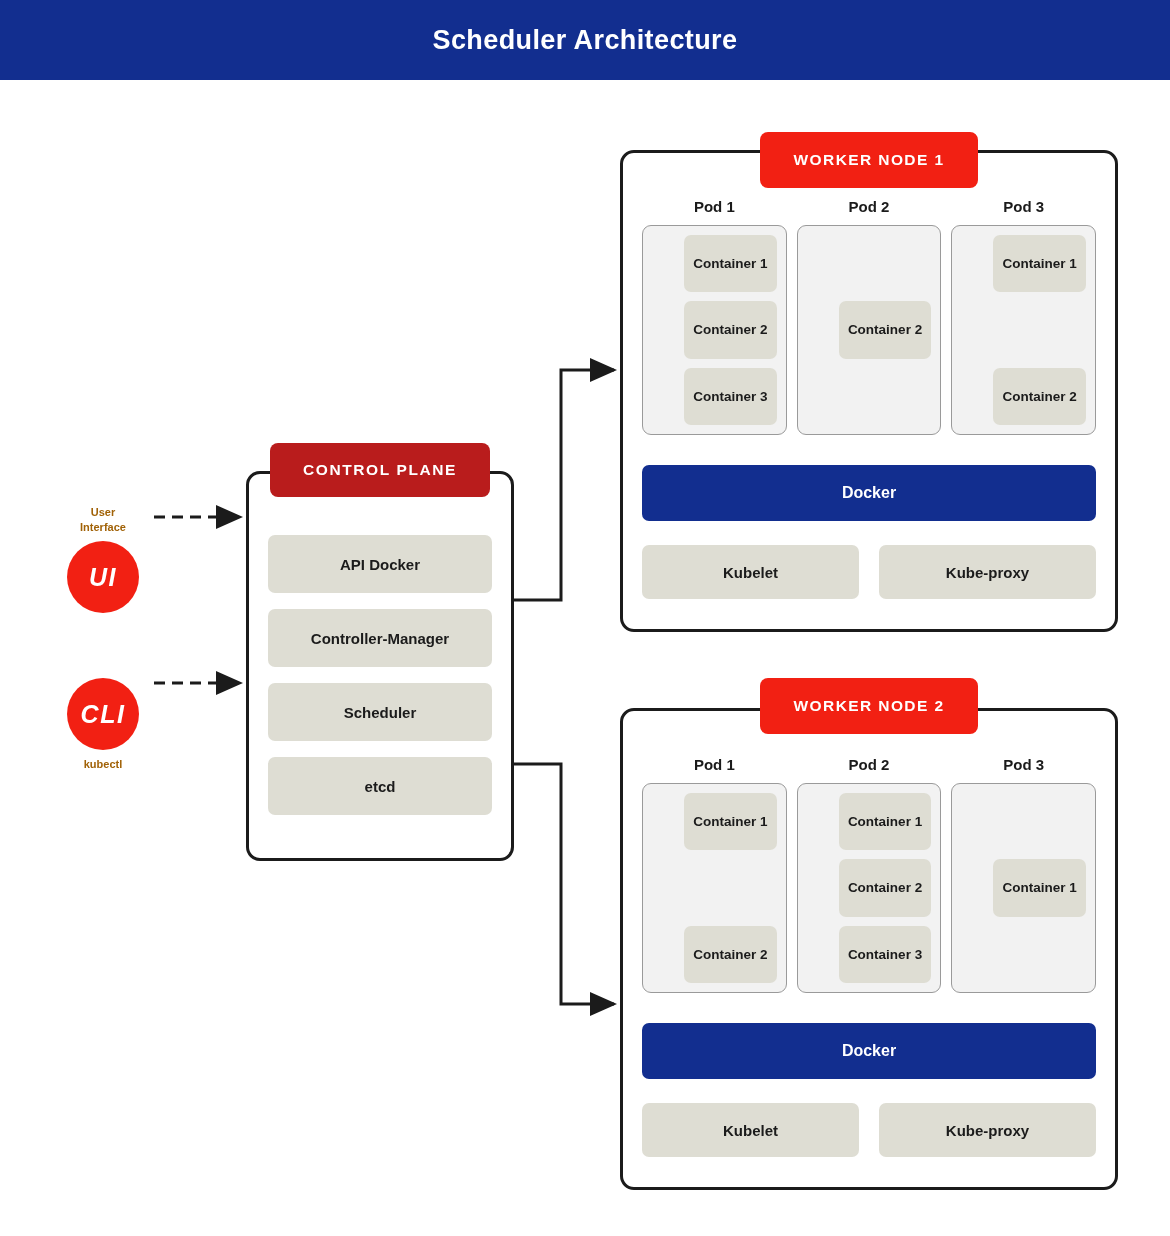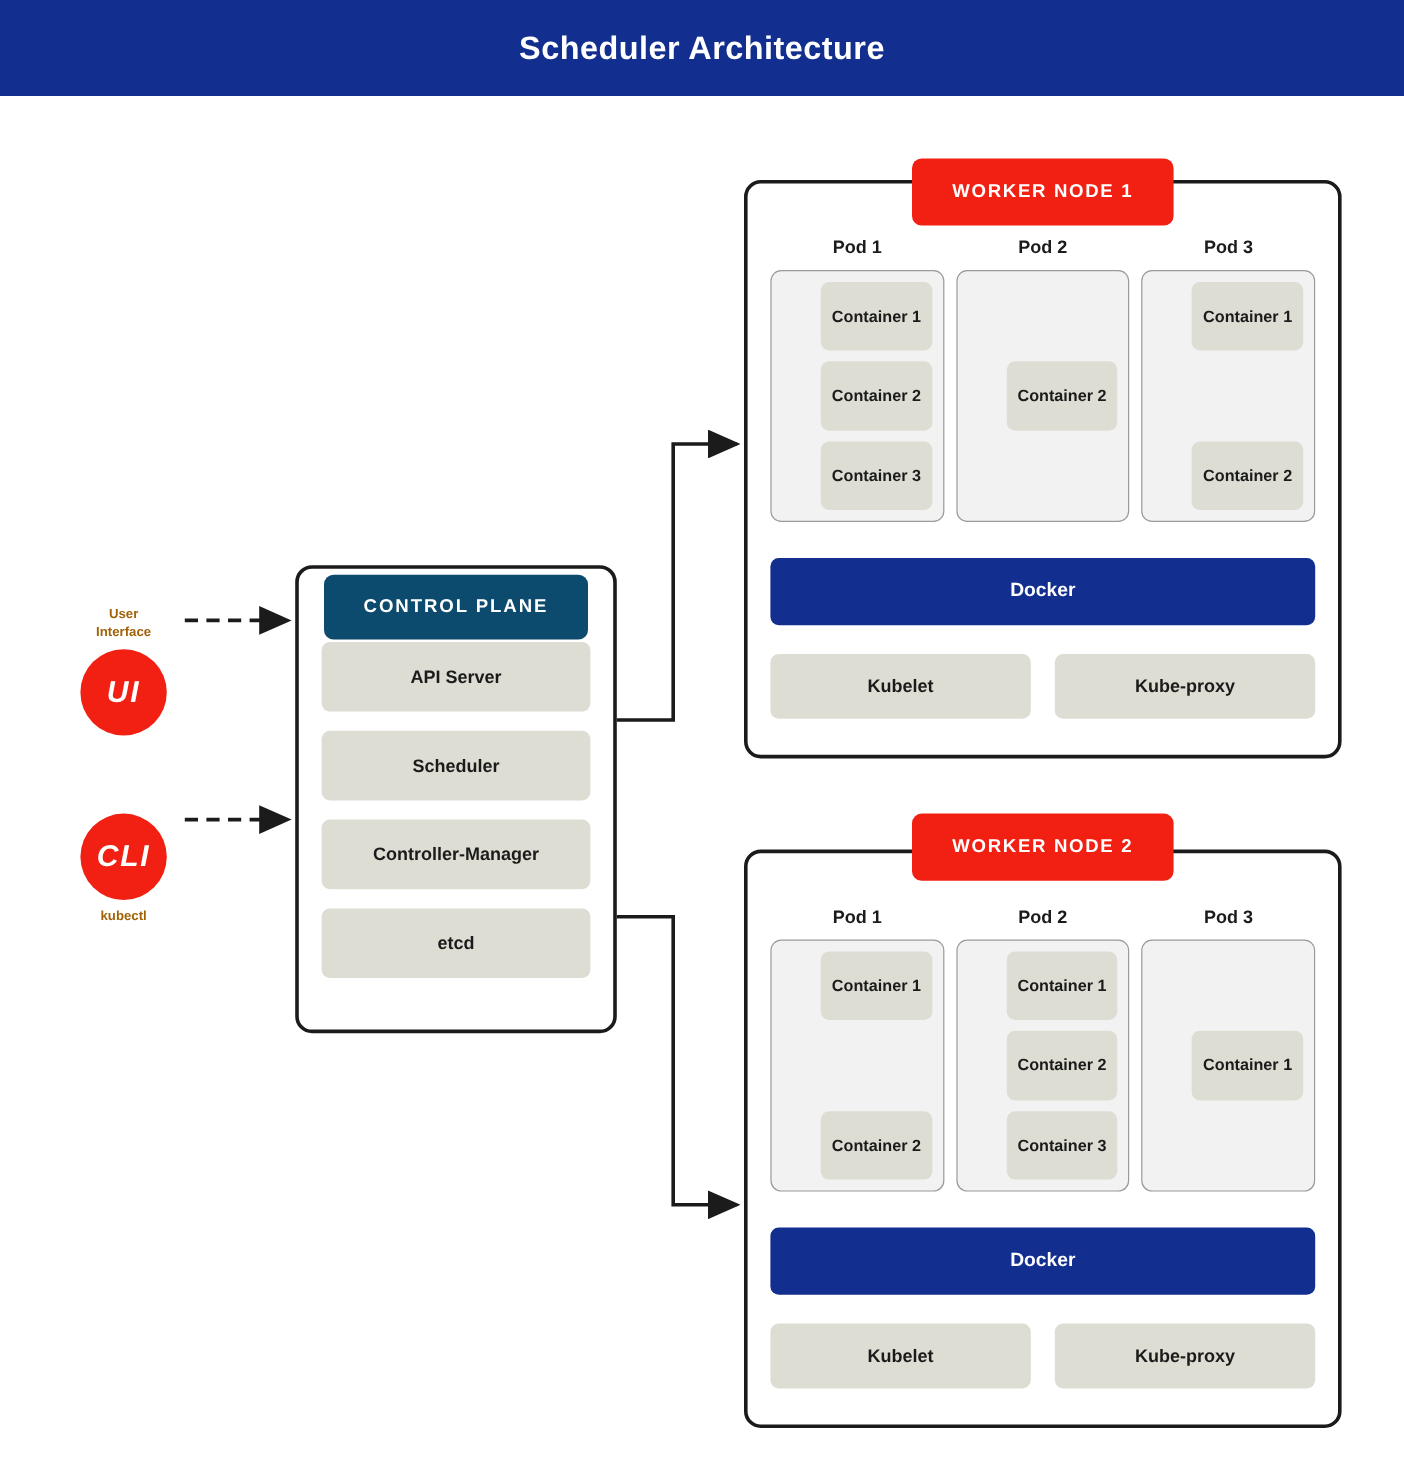"CONTROL PLANE" #control-plane-badge { background: #0c4a6e -> #b91c1c; margin-top: 36px -> none }
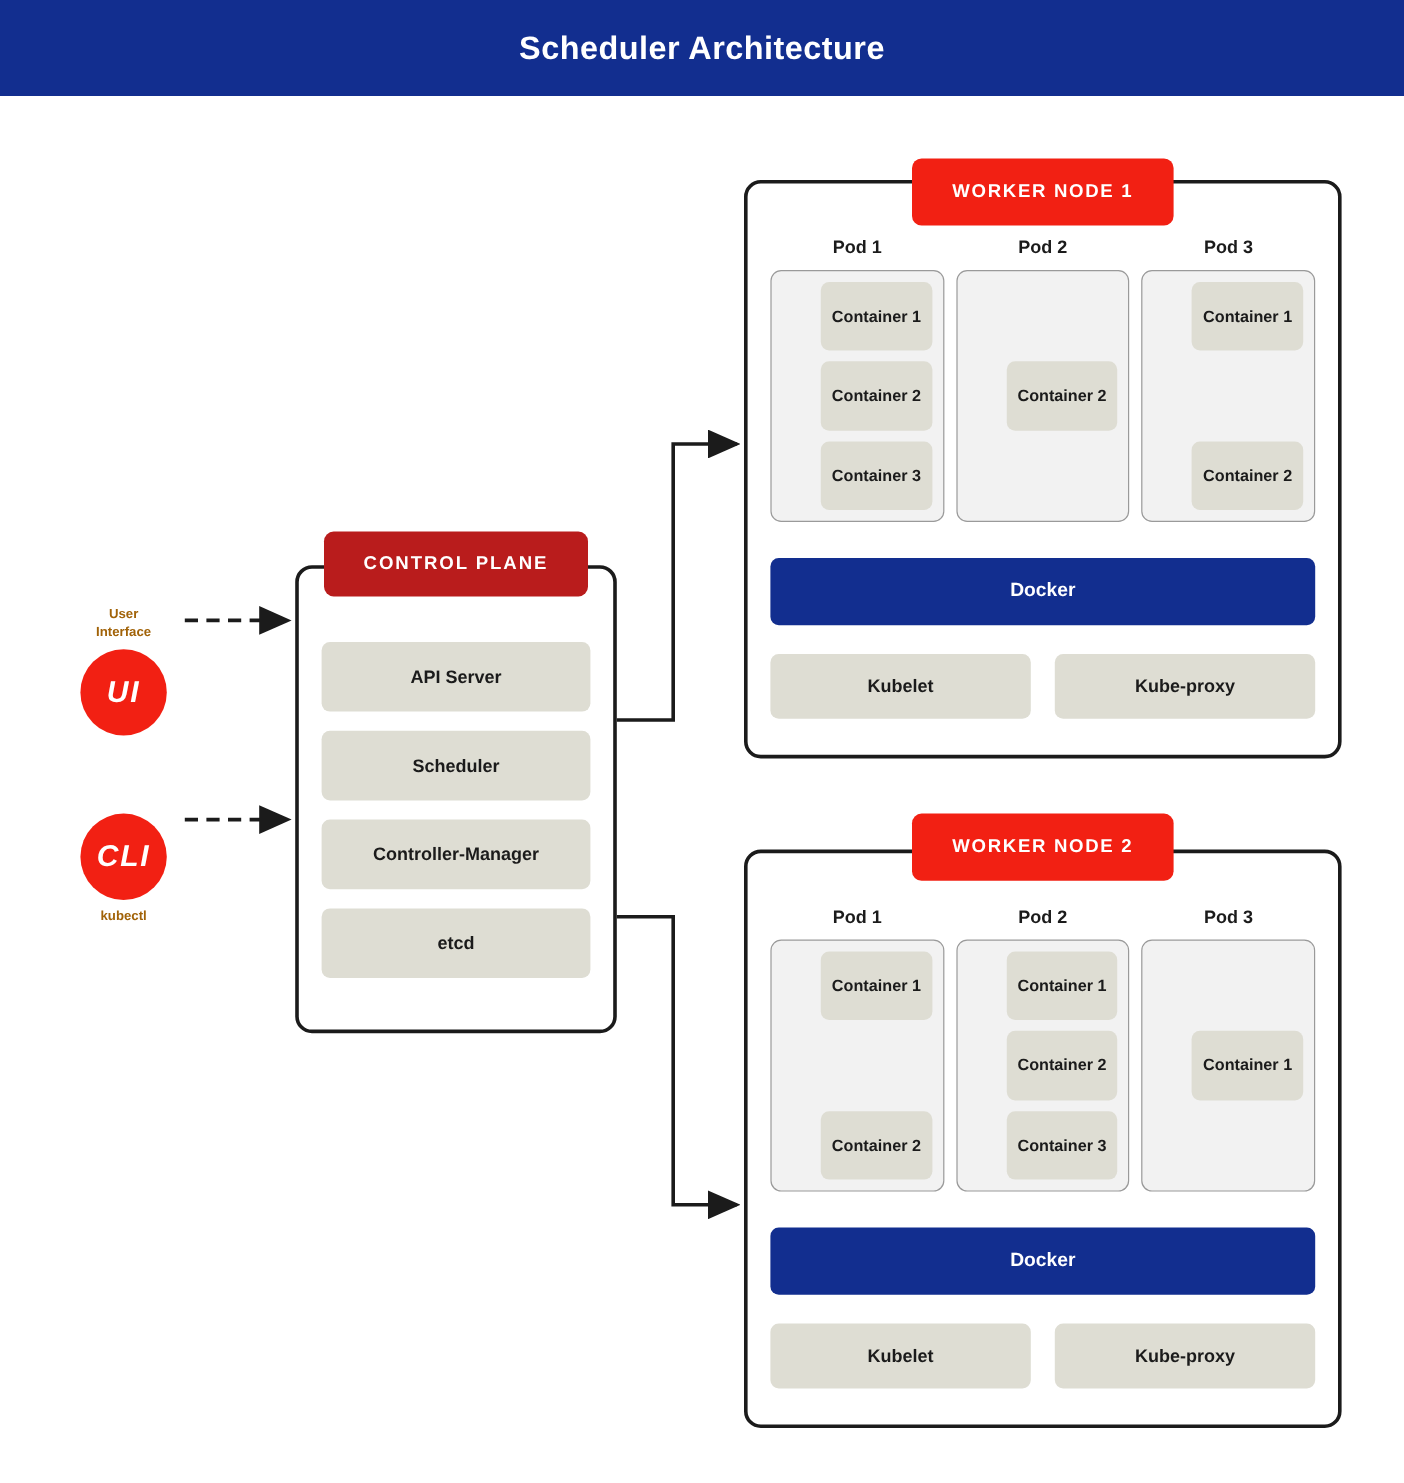"API Server" div.cp-item { text: Server -> Docker }
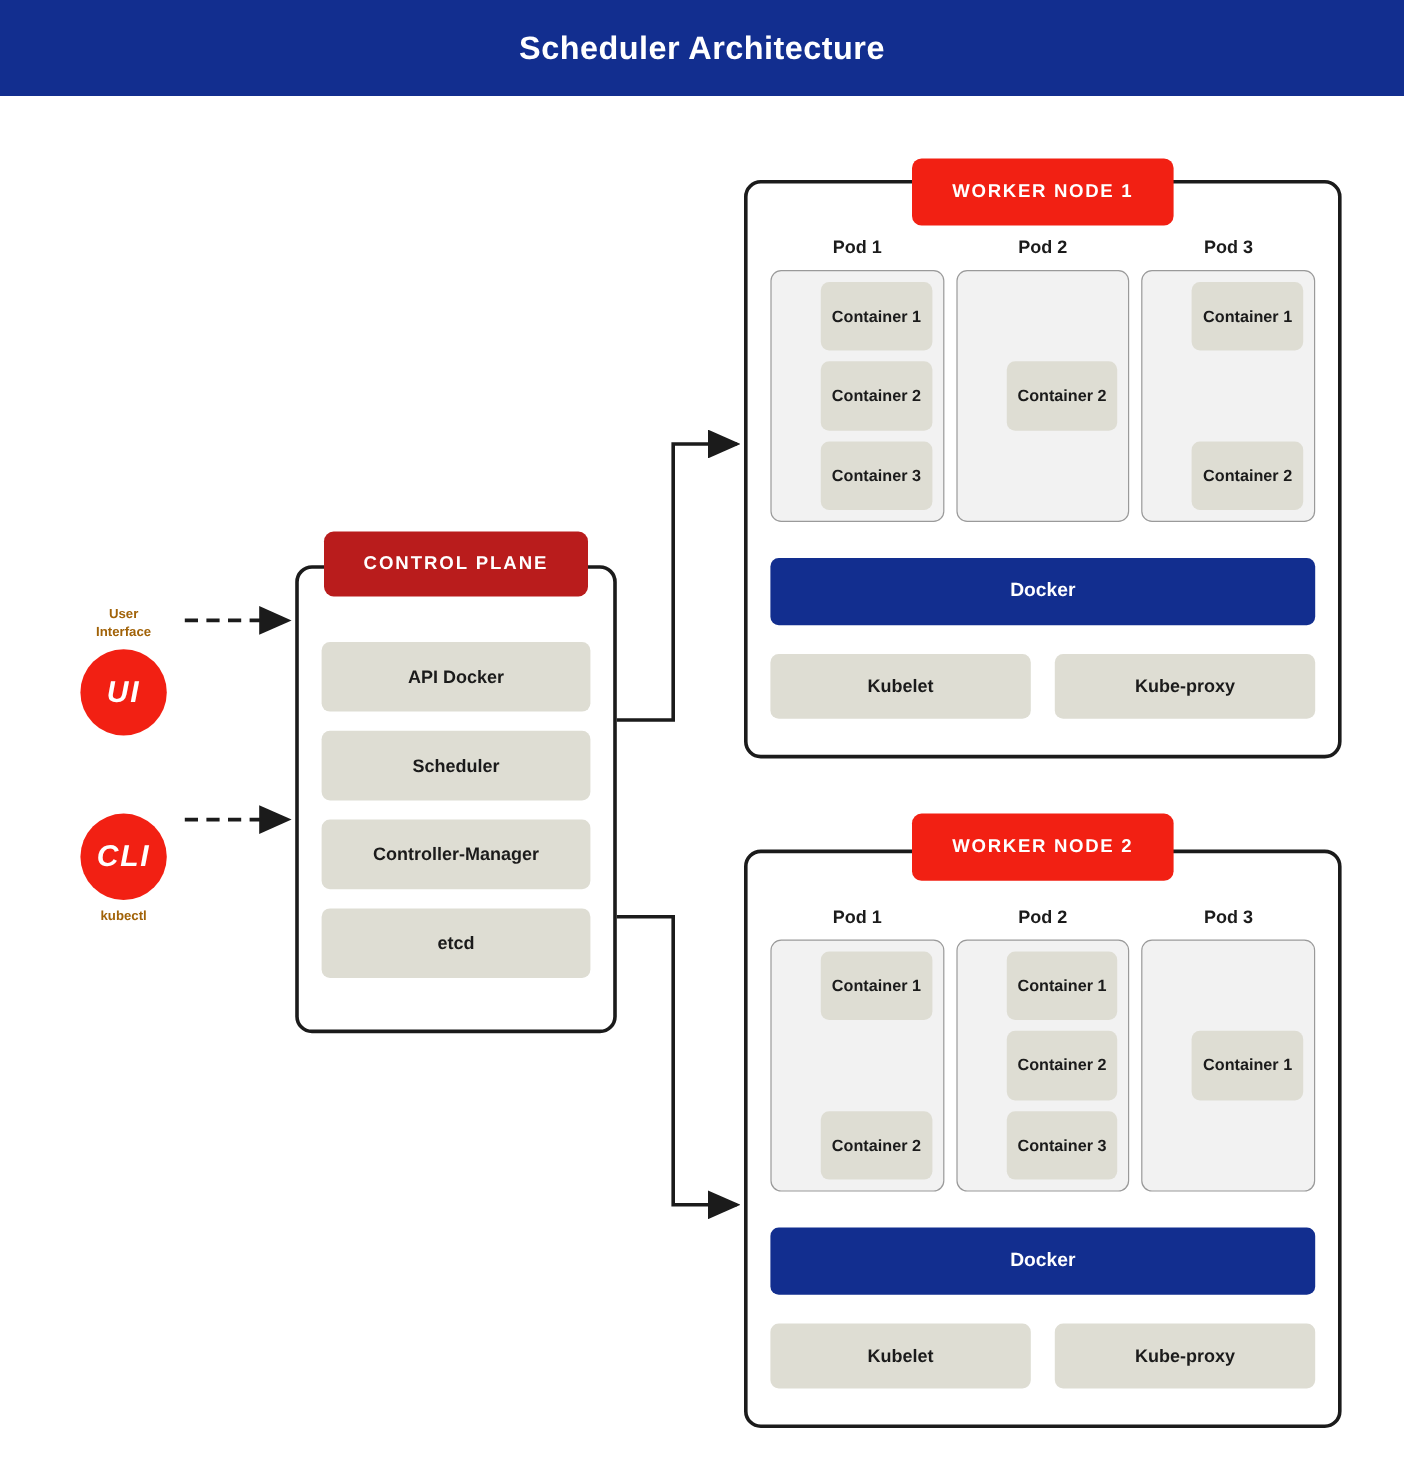"Scheduler" div.cp-item { order: before "Controller-Manager" -> after "Controller-Manager" }
